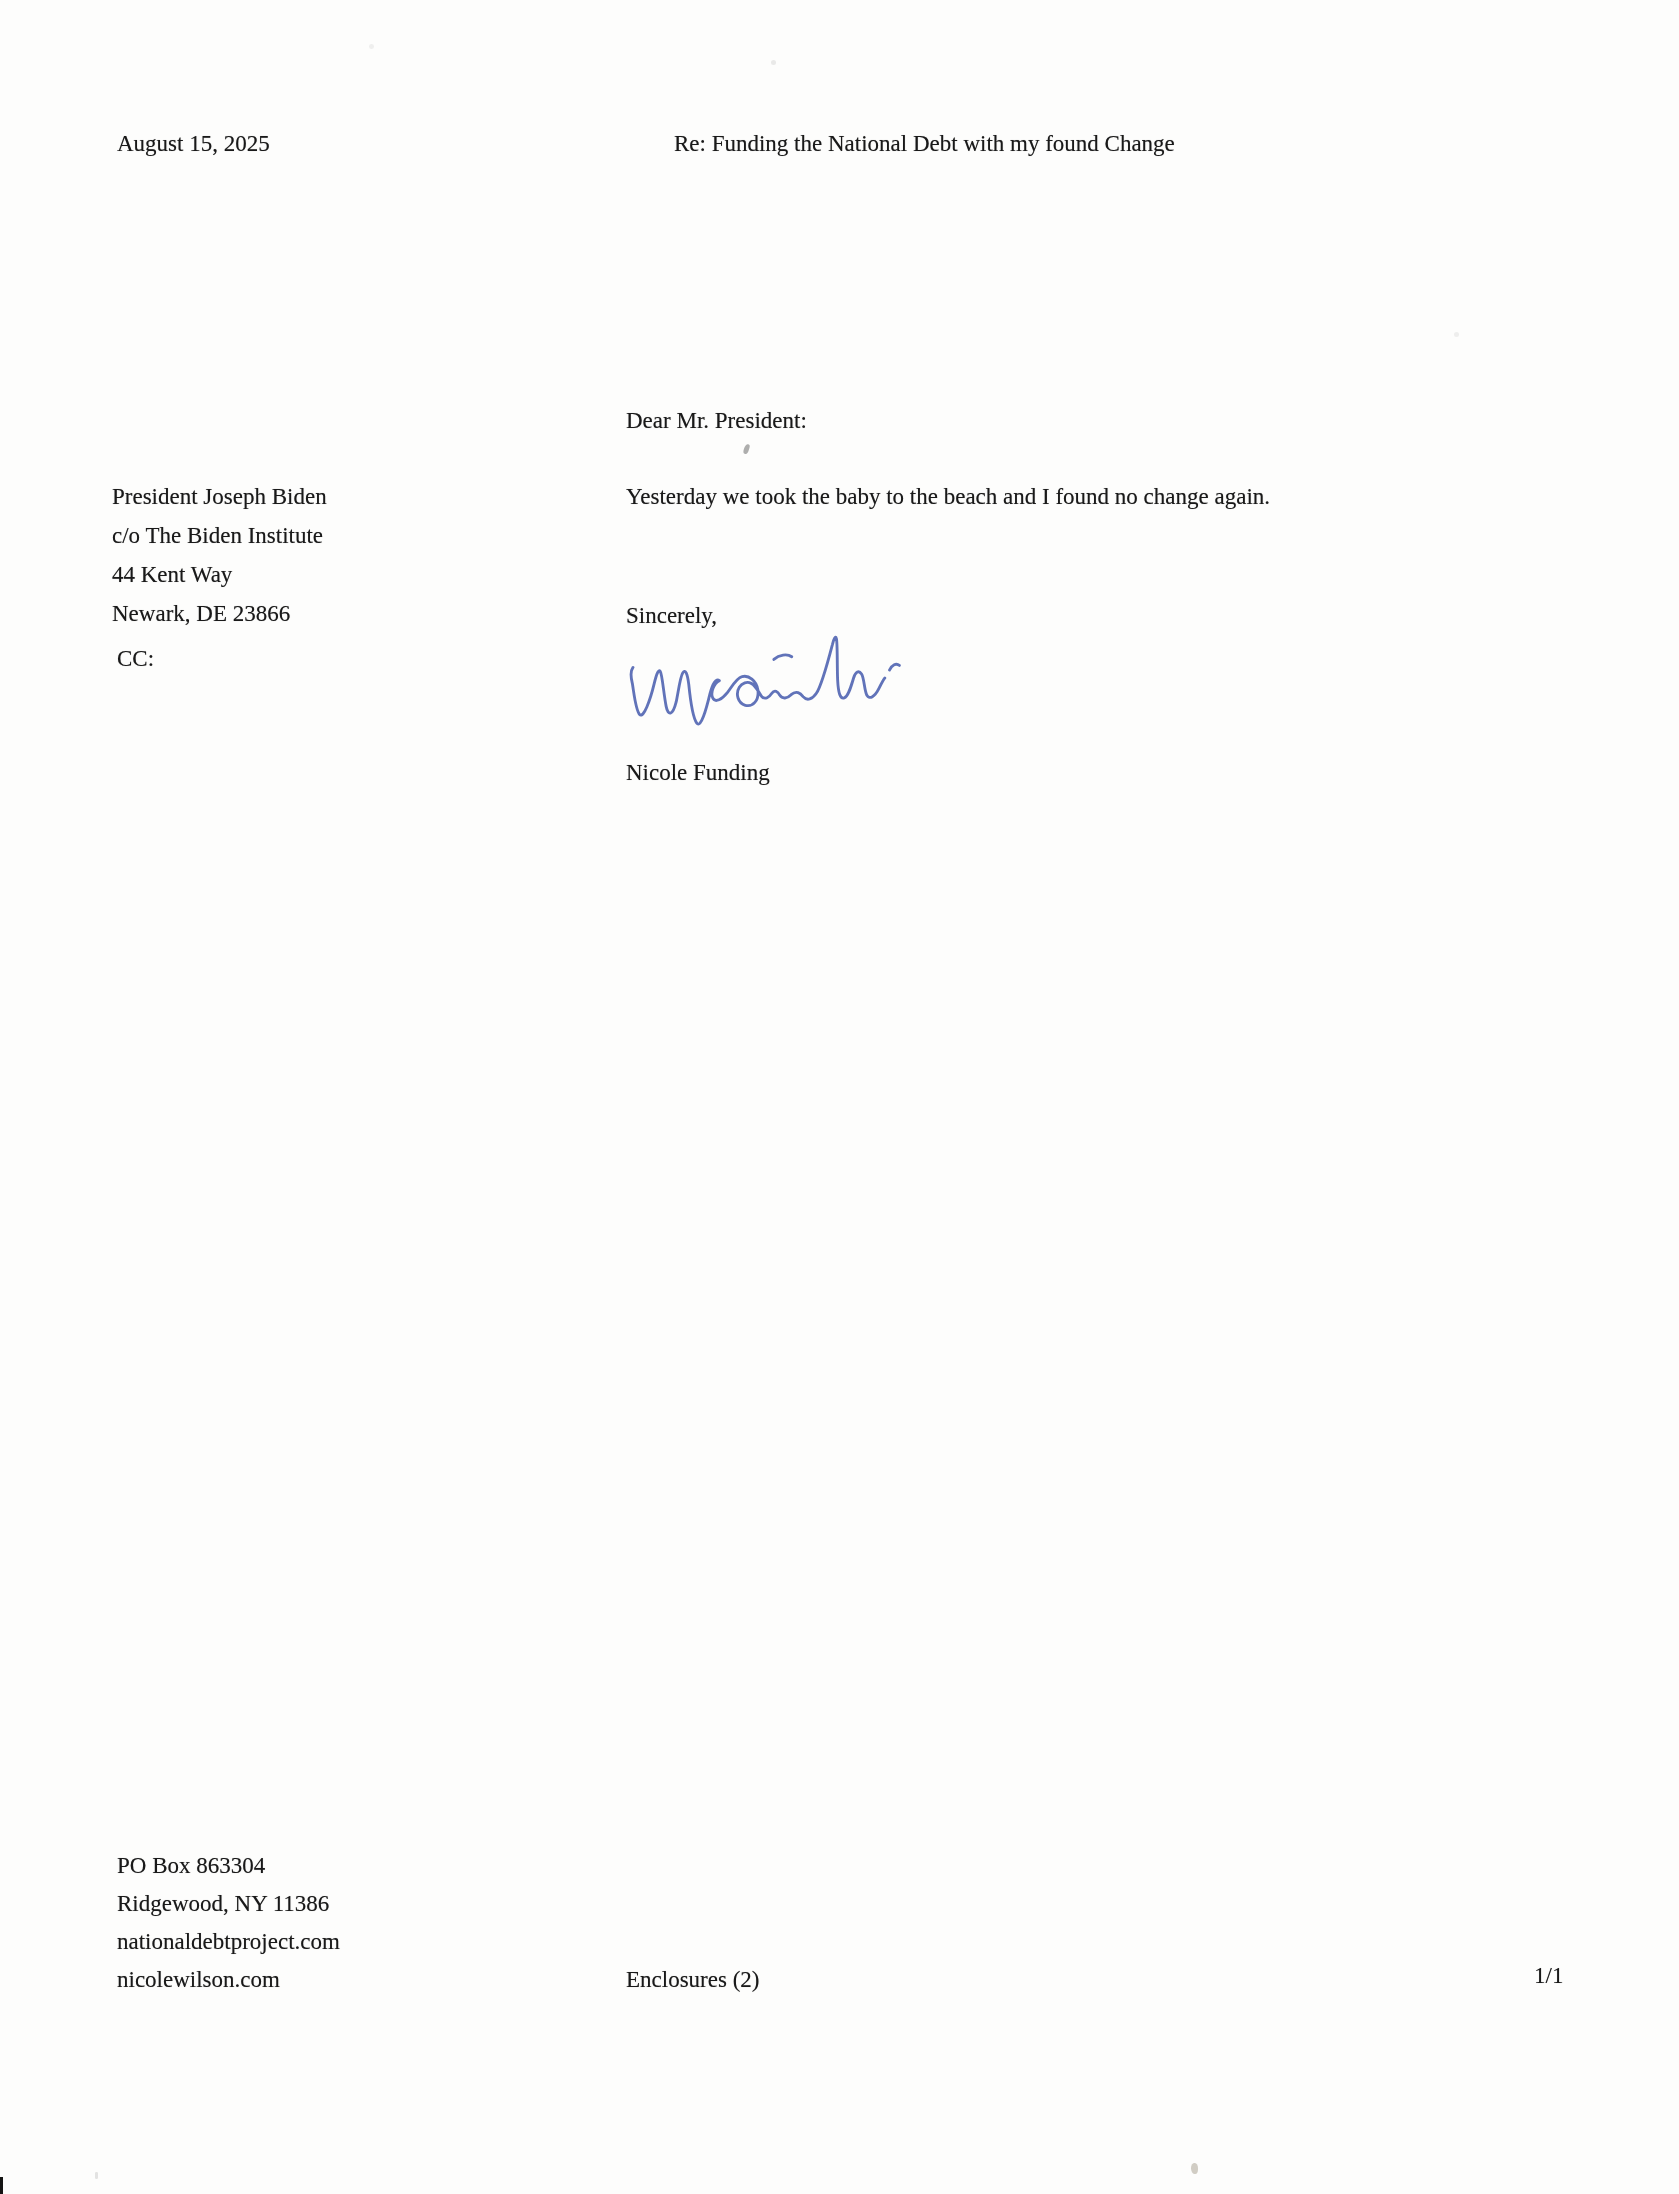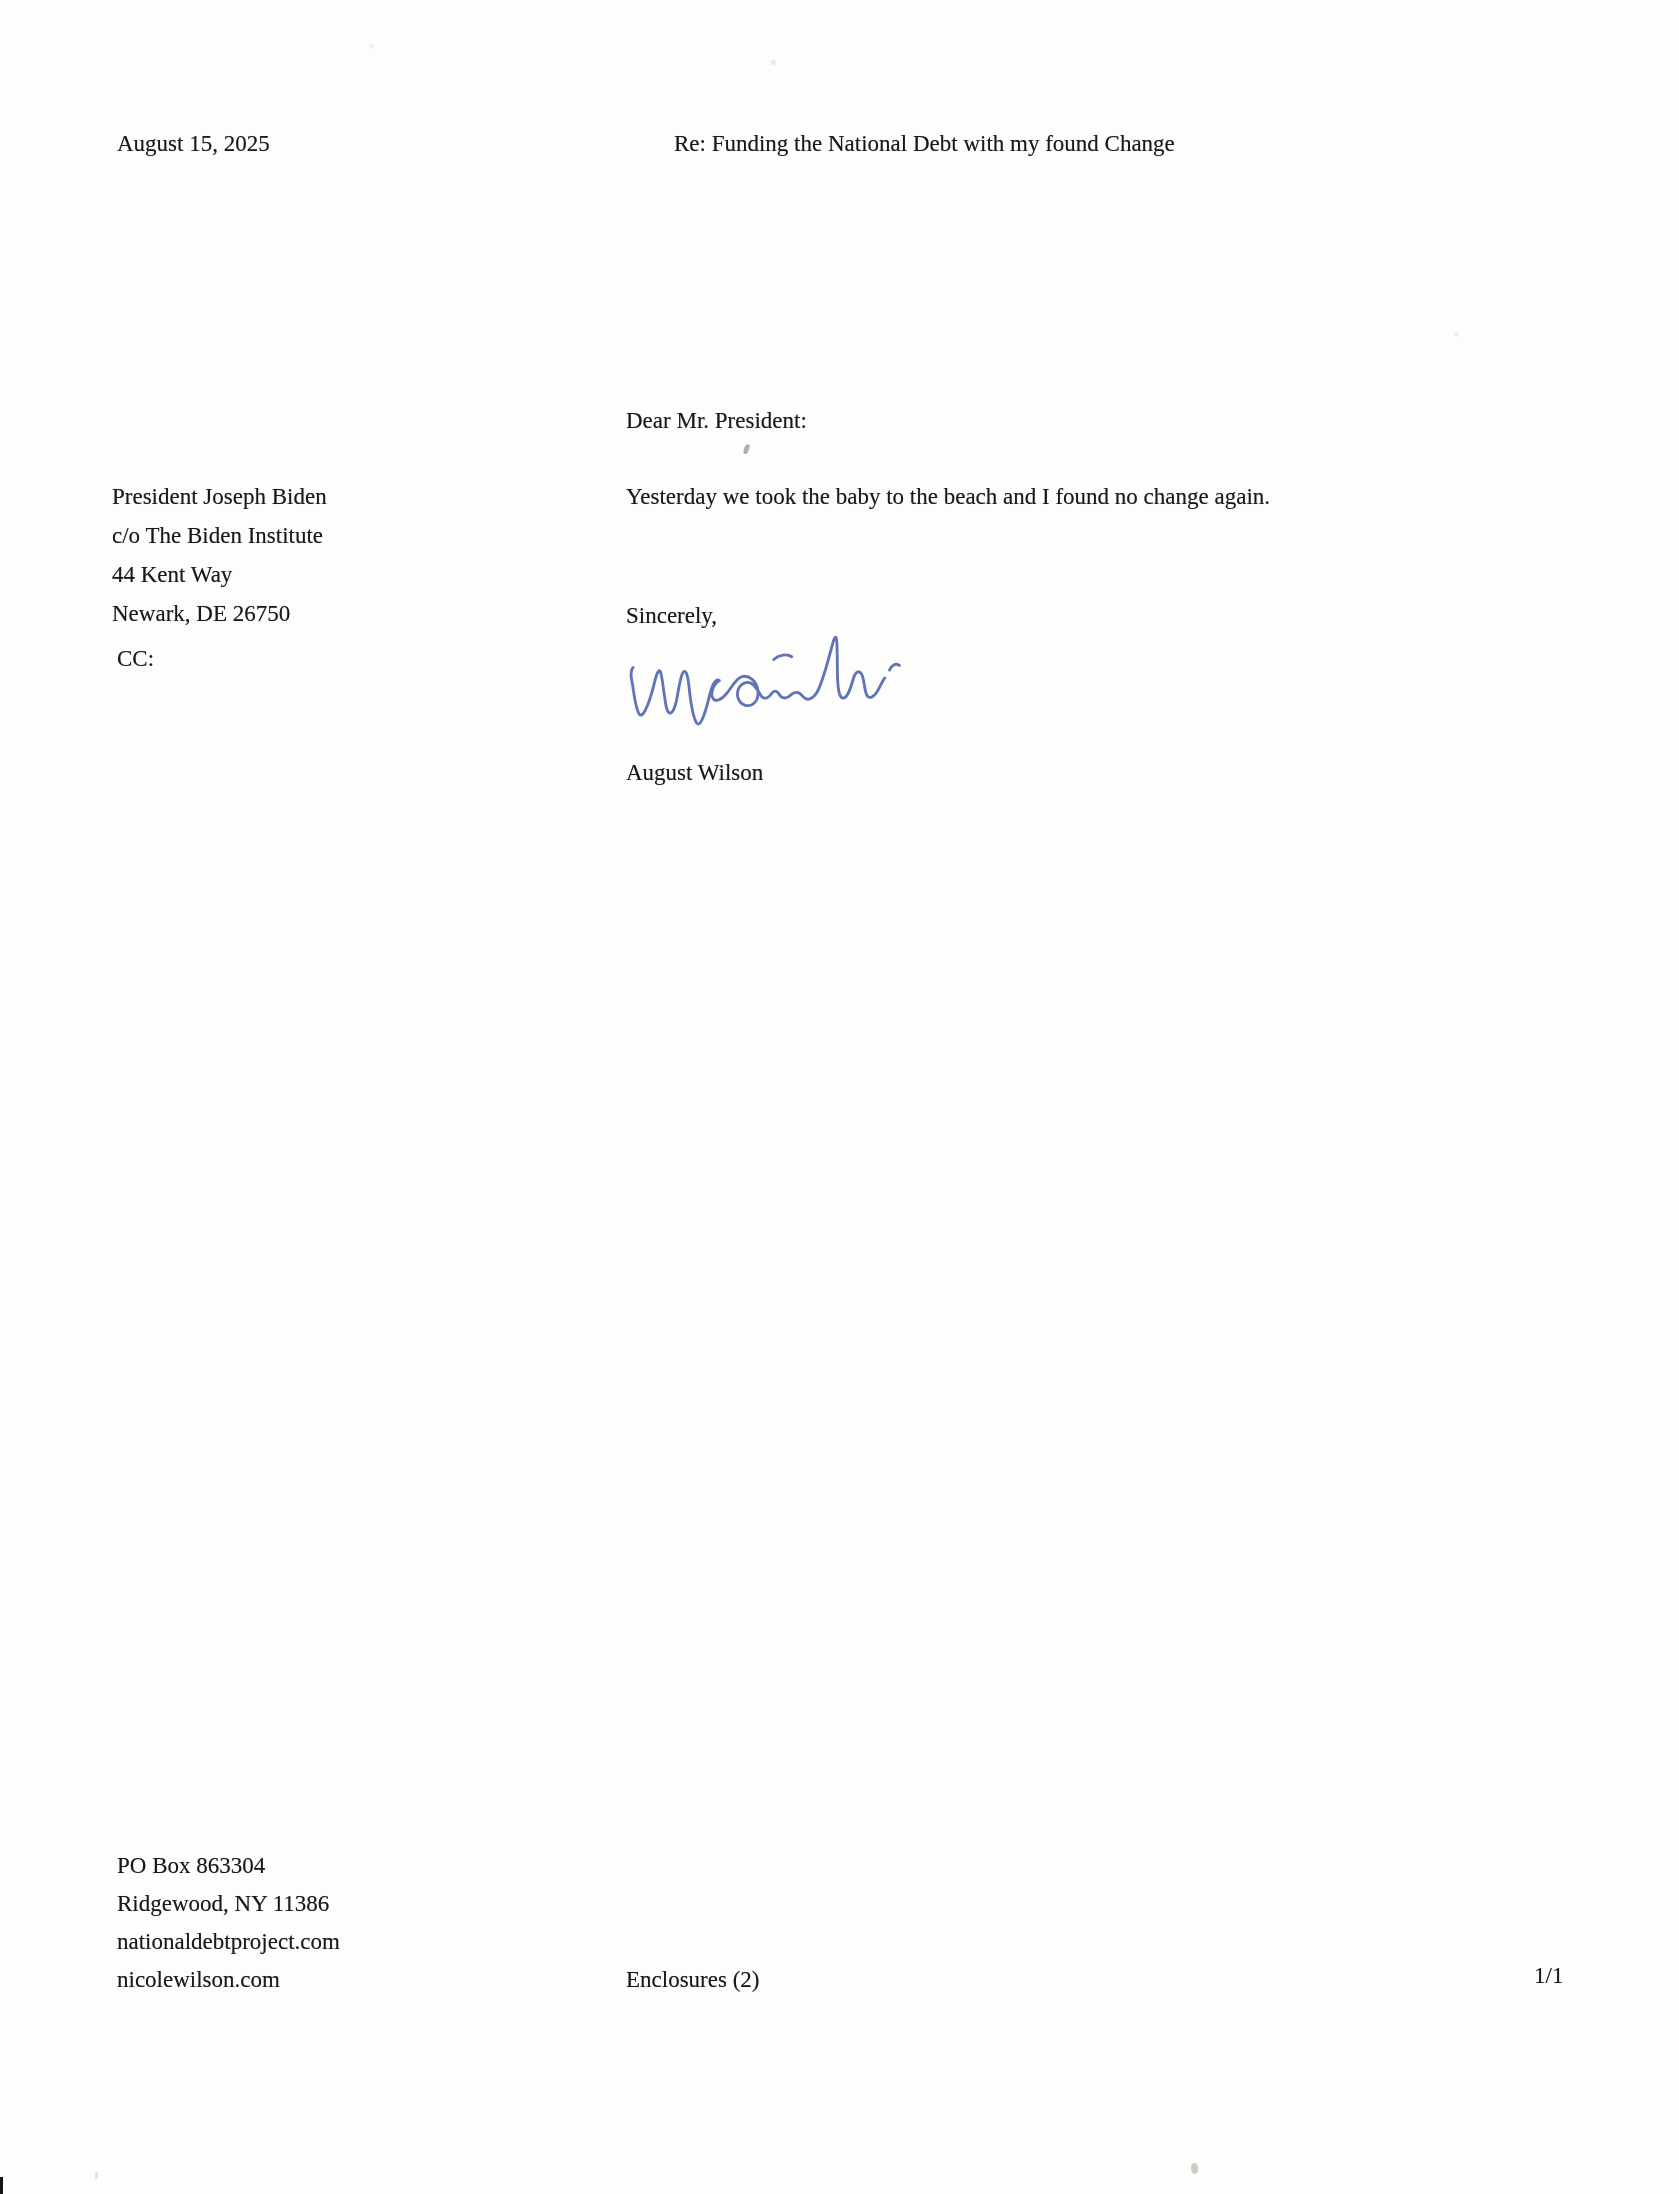"Newark, DE 26750" span.ln { text: 26750 -> 23866 }
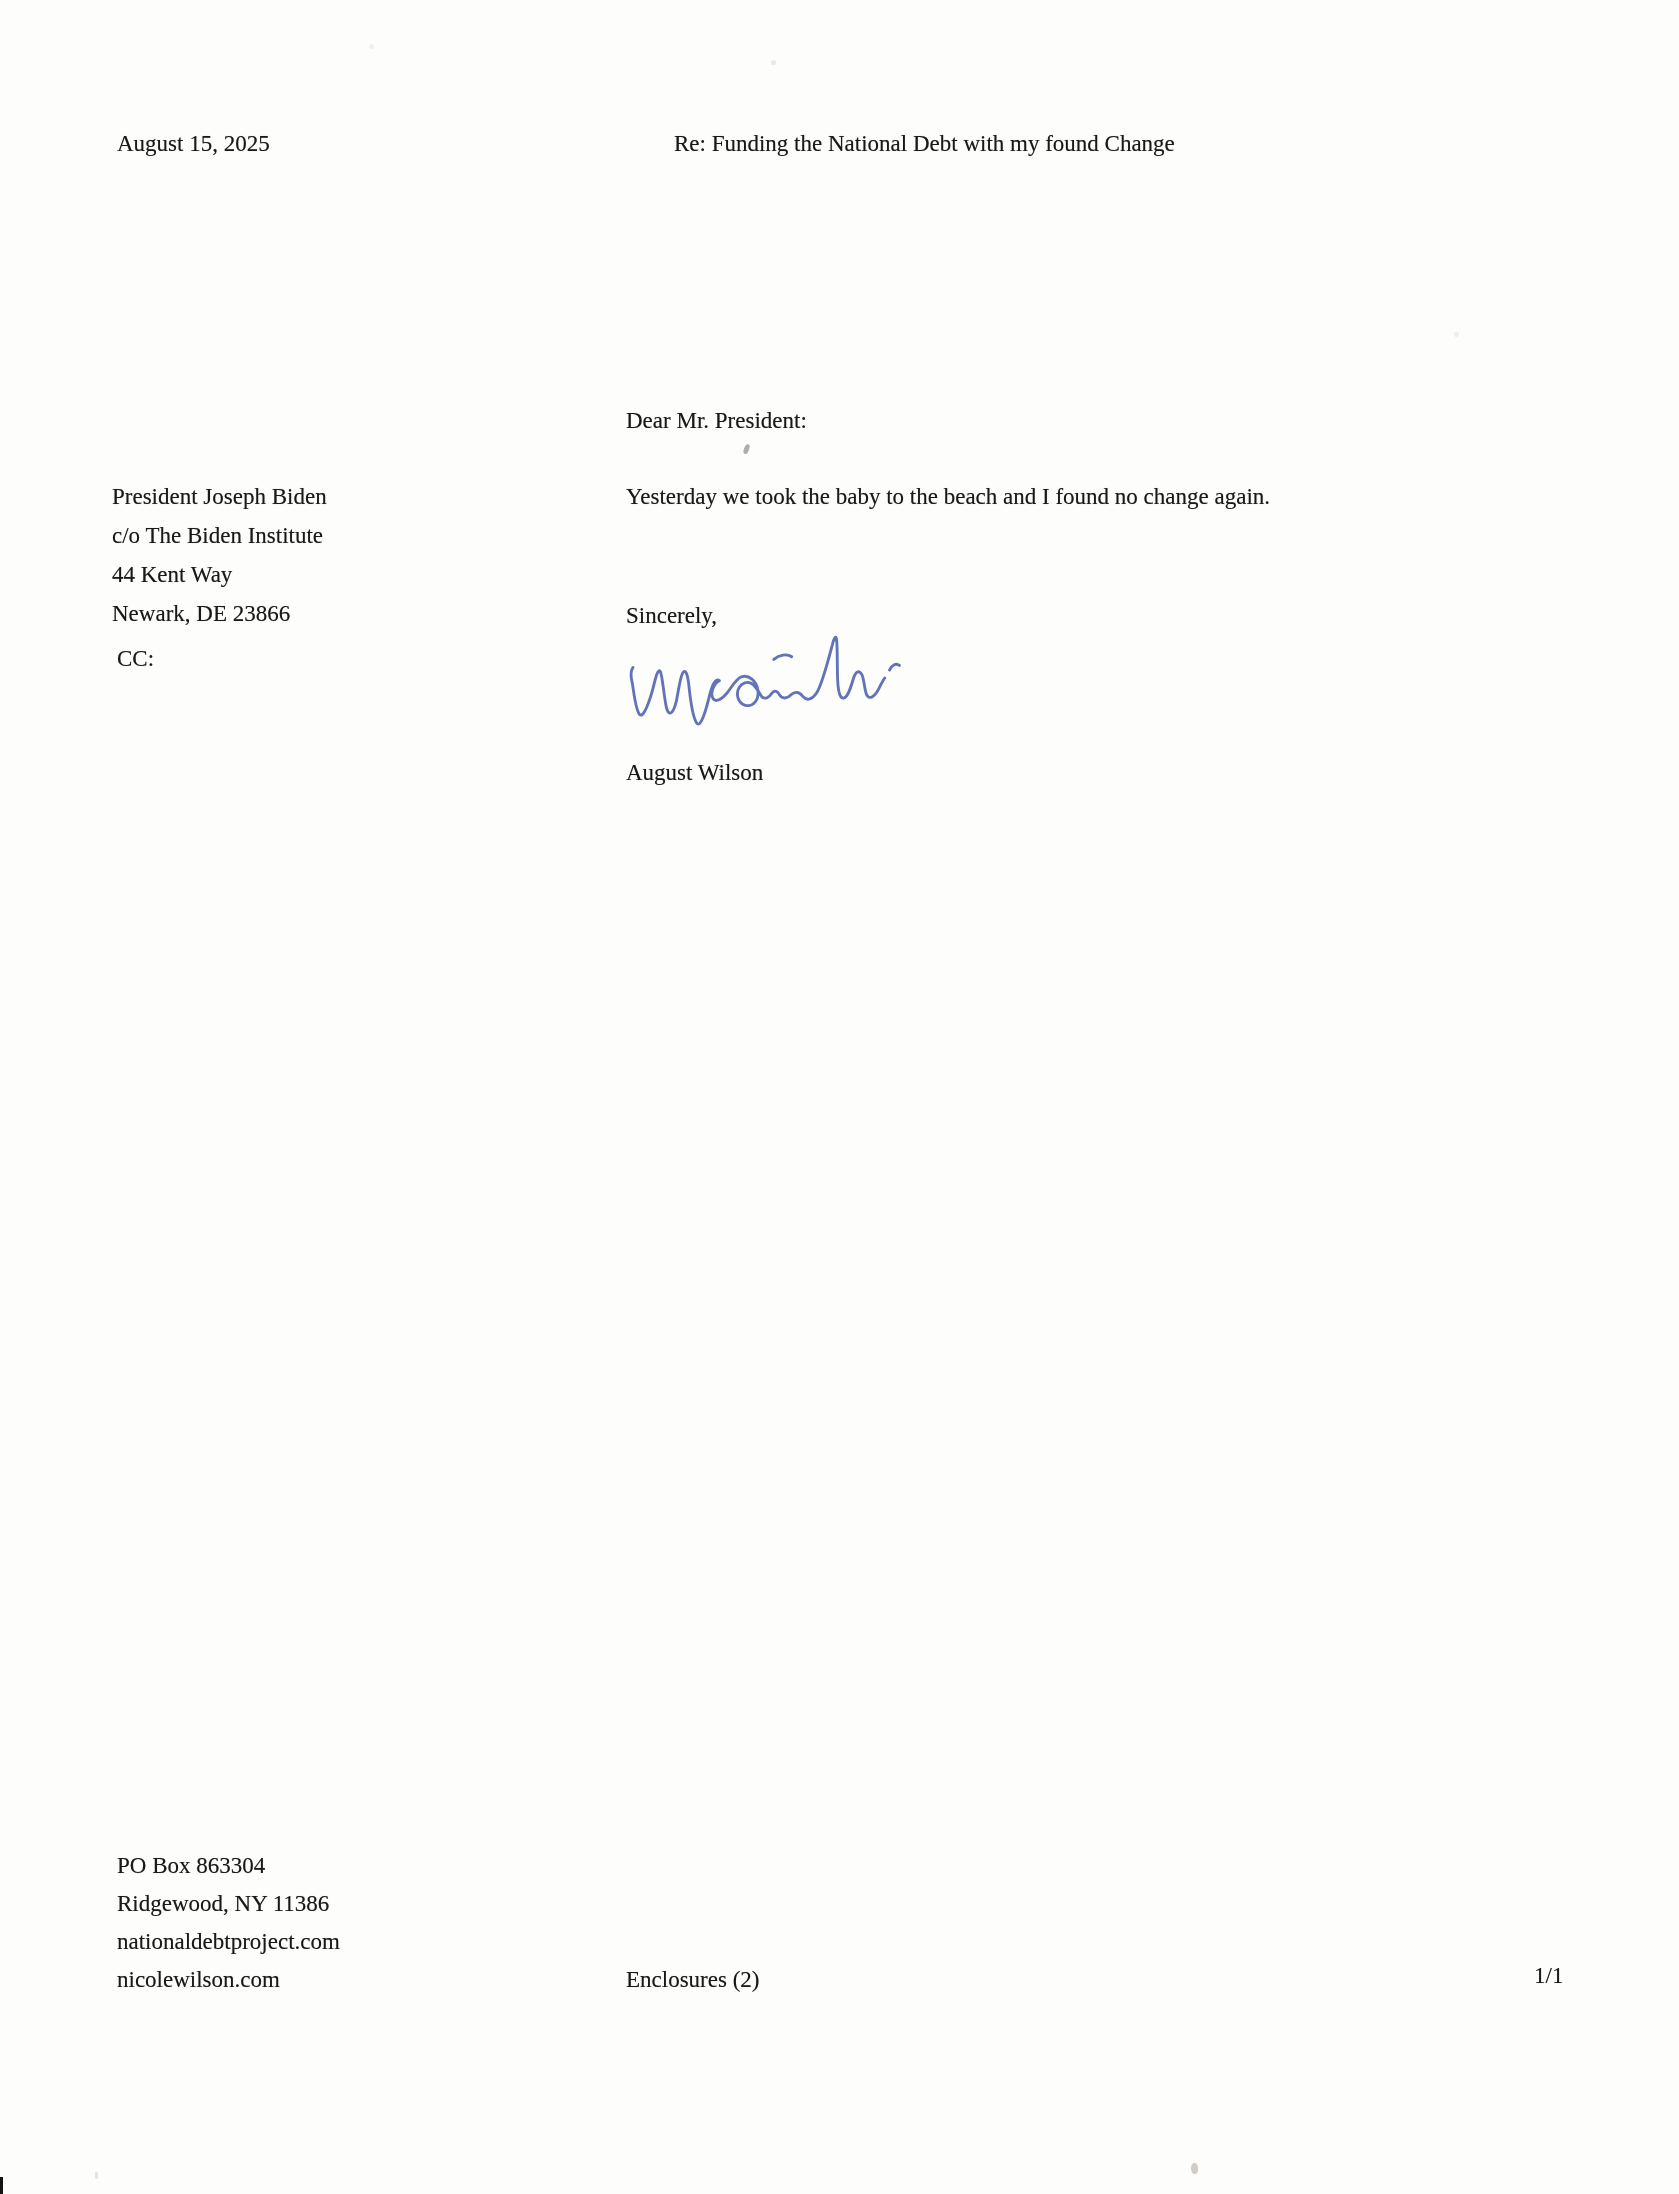"August Wilson" div.txt { text: August Wilson -> Nicole Funding }
